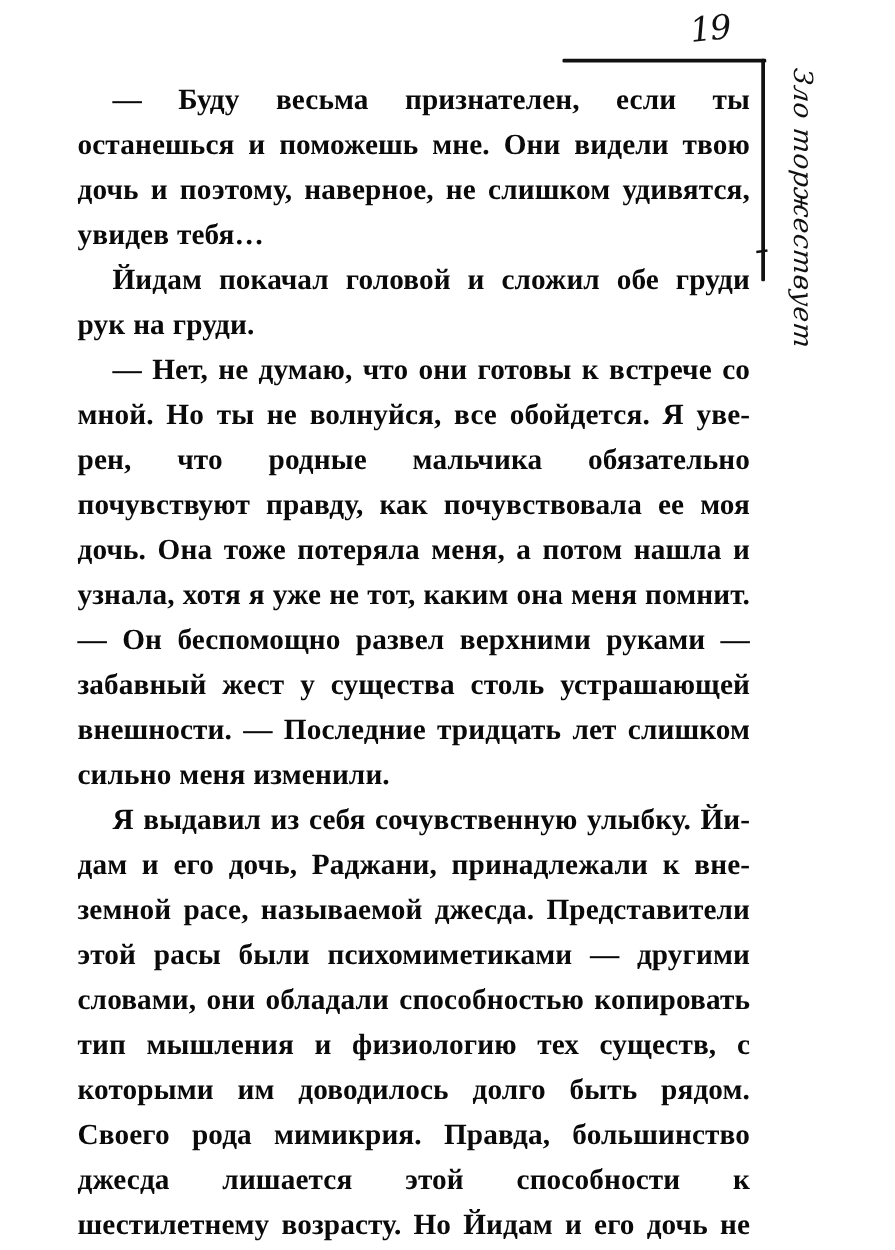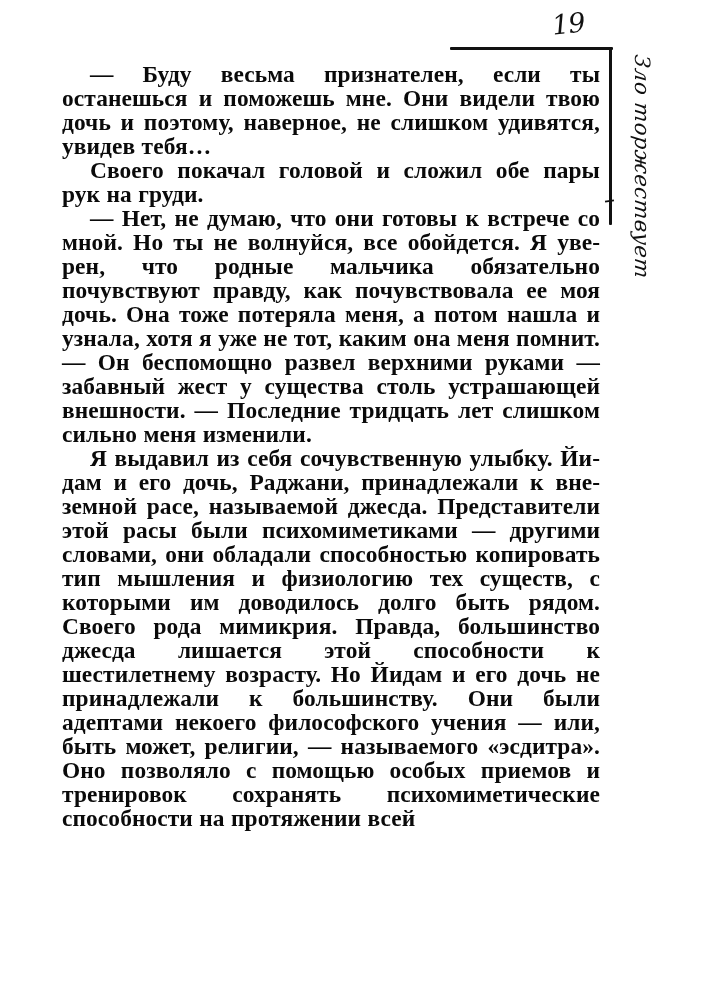"— Буду весьма признателен, если" .para { line-height: 24px -> 36px }
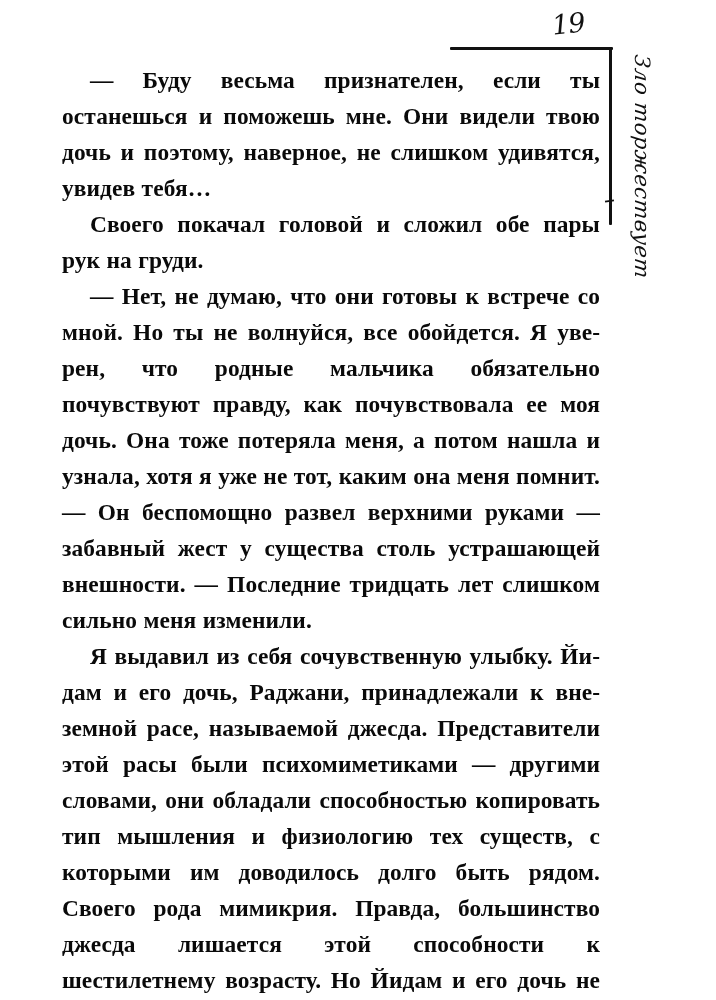"Своего покачал головой и сложил" p.para { text: Своего покачал головой и сложил обе пары -> Йидам покачал головой и сложил обе груди }
